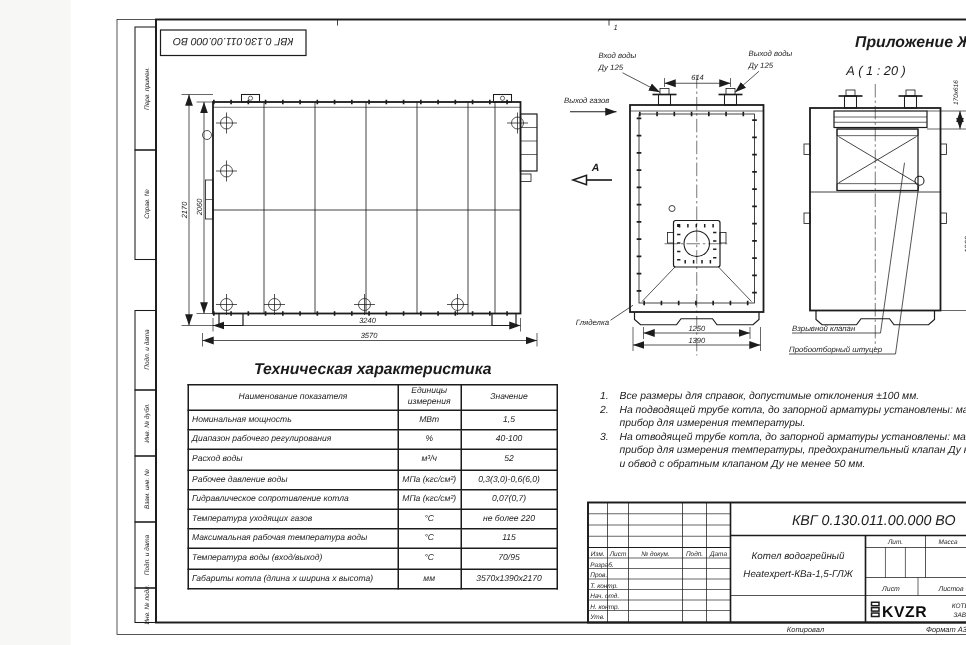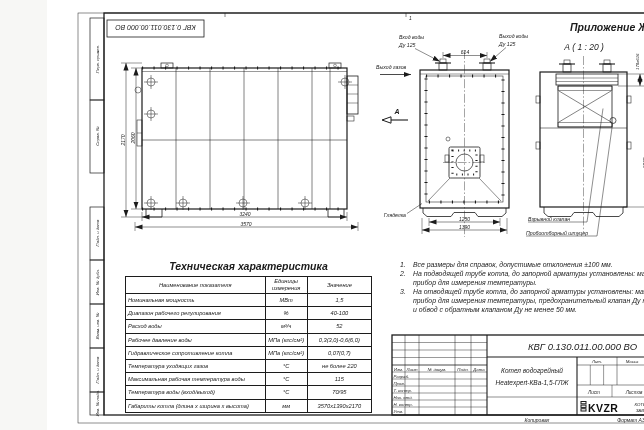"Техническая характеристика" .spec { top: 260px -> 240px }
